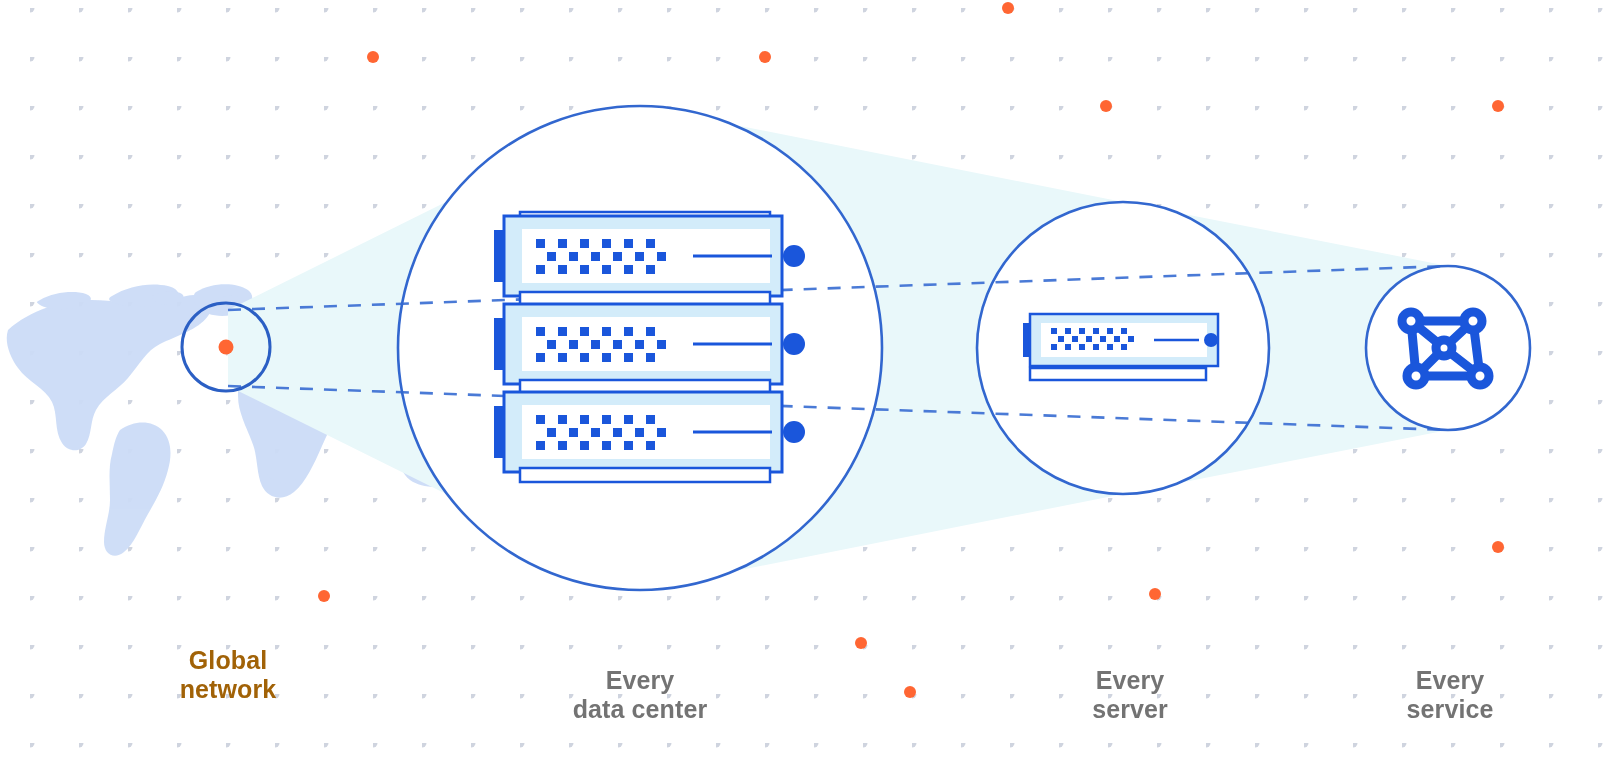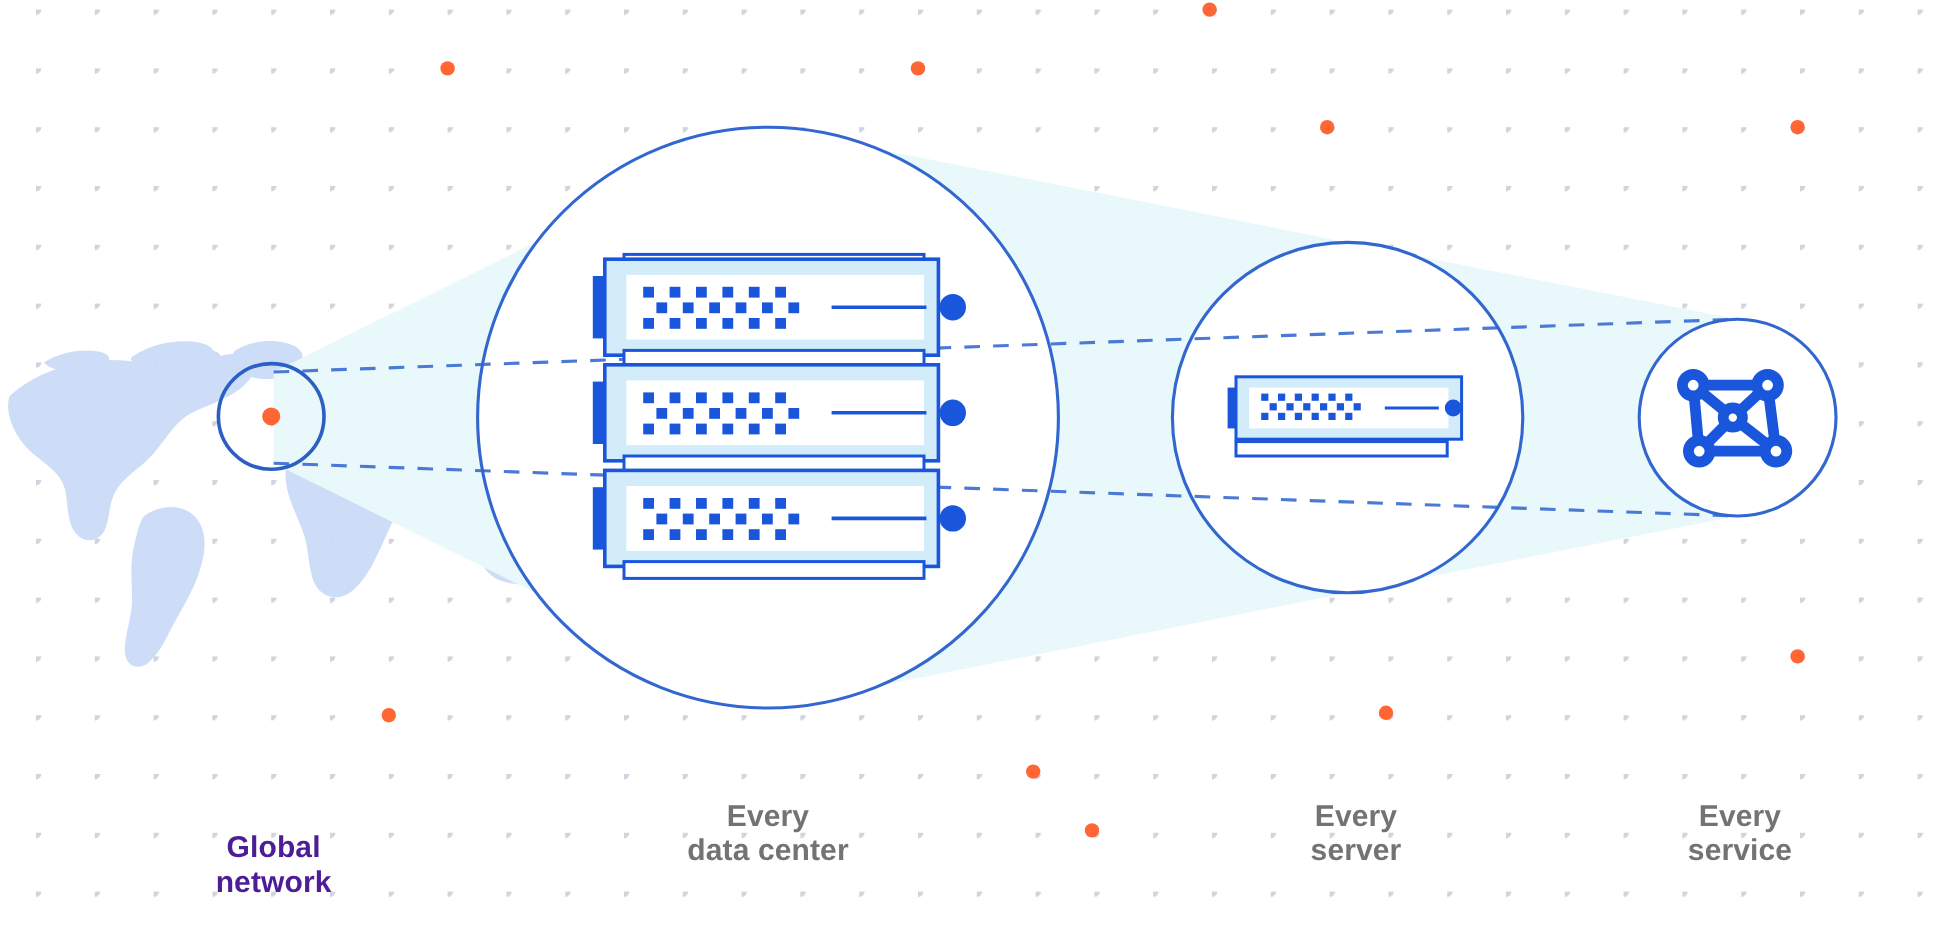"Global" #label-global { color: #4c1d95 -> #a16207; top: 692px -> 646px }
